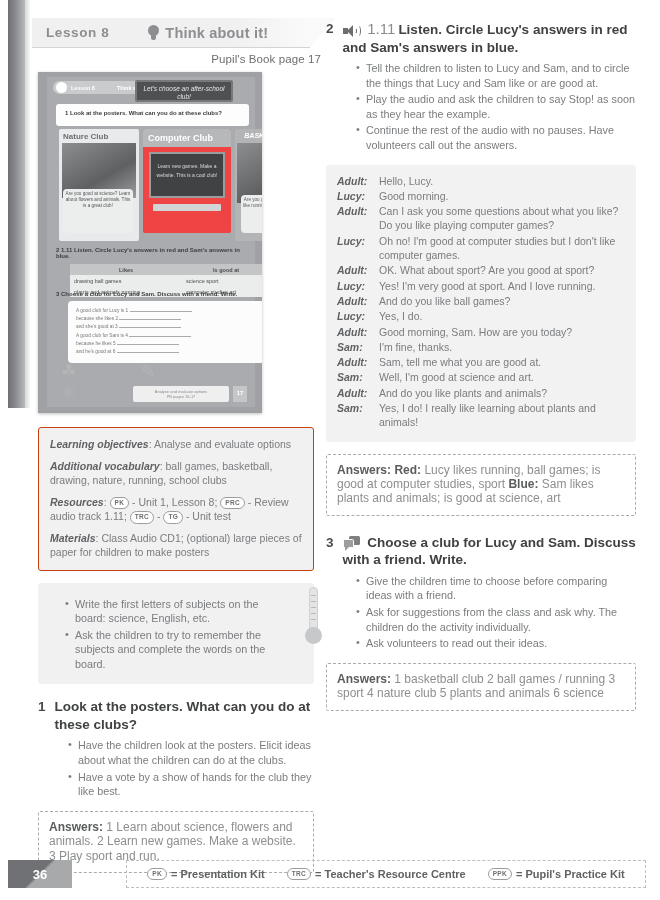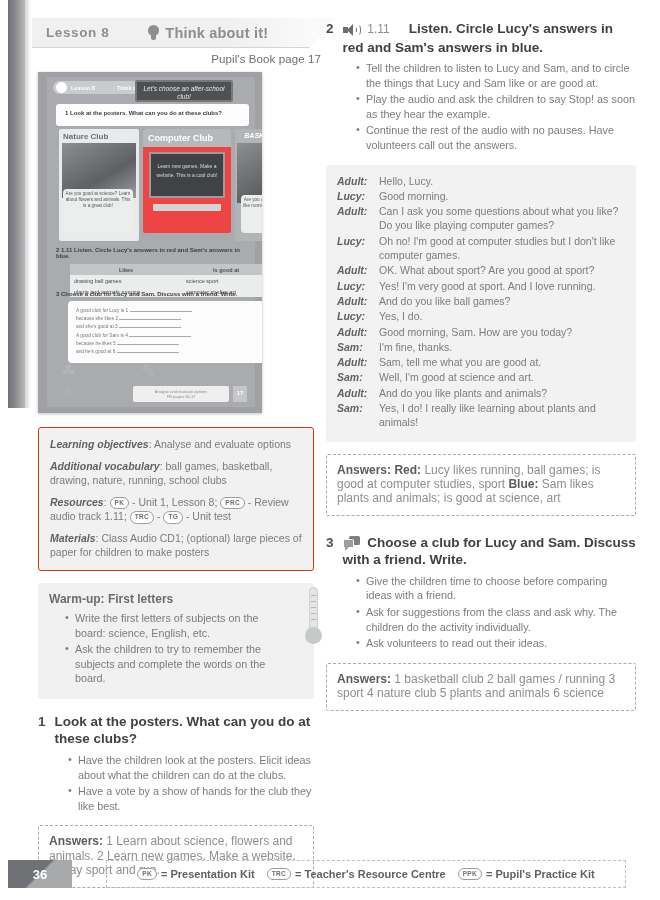"1.11" .track-num { font-size: 12px -> 15px; margin-right: 19px -> 3px }
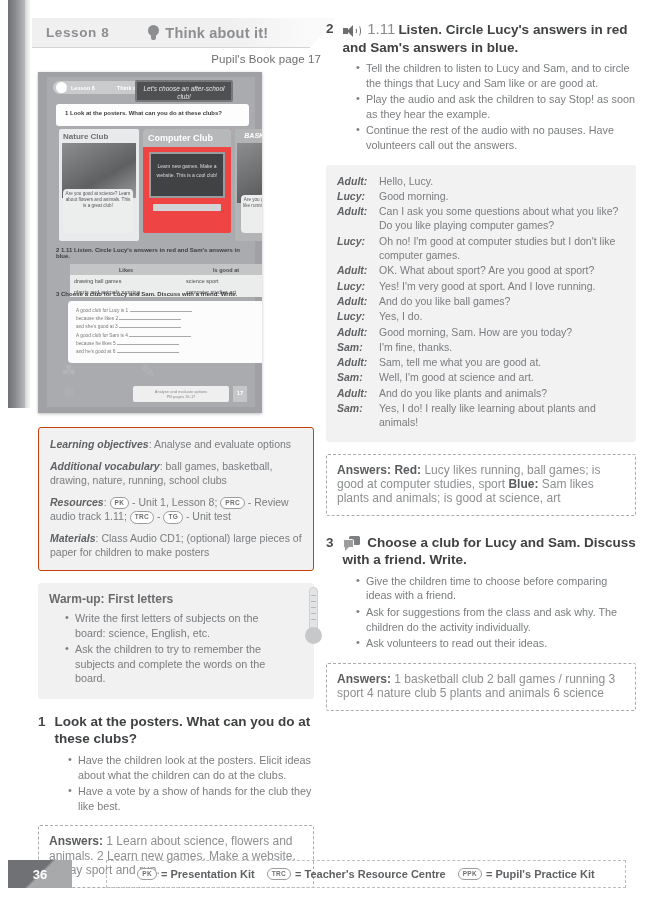"Warm-up: First letters" h3 { html: <h3>Warm-up: First letters</h3> -> none }
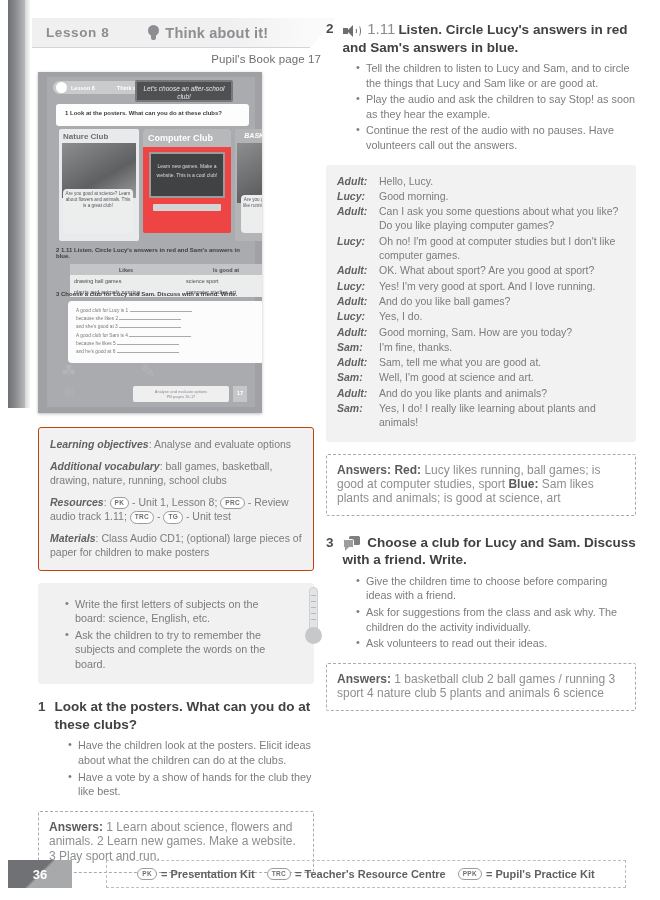"= Presentation Kit" .footer-legend { gap: 12px -> 22px; left: 106px -> 126px }
